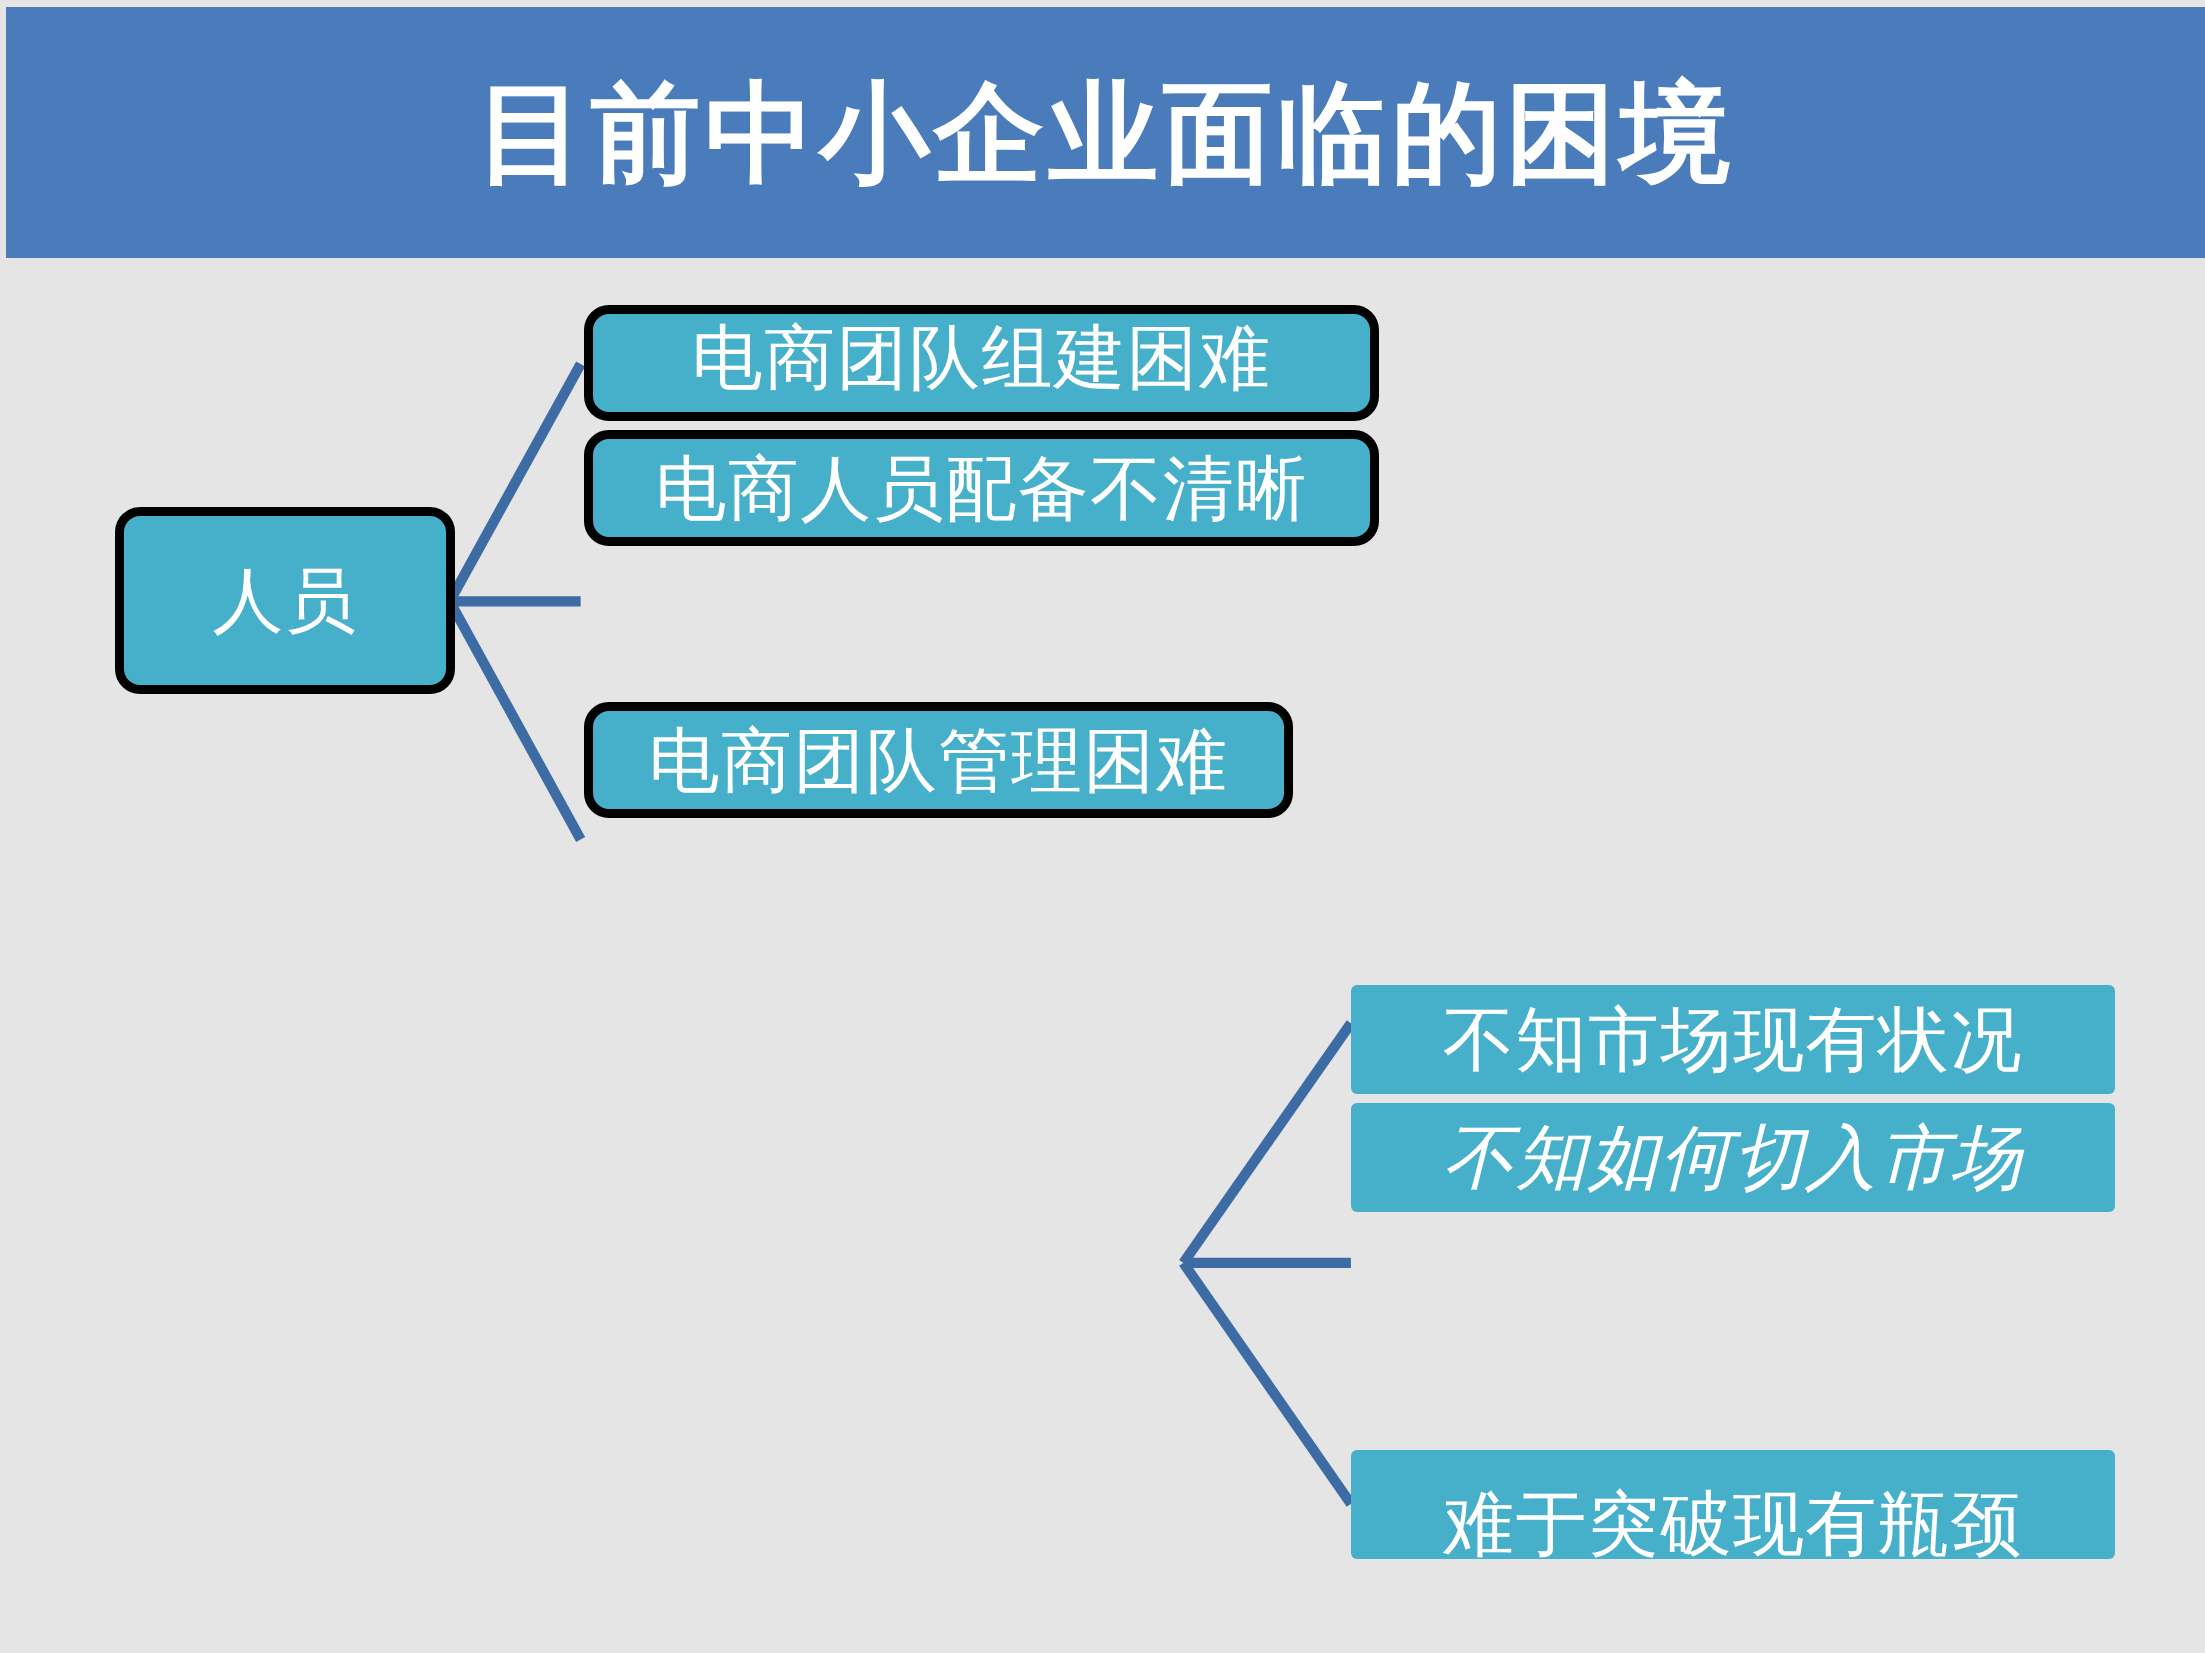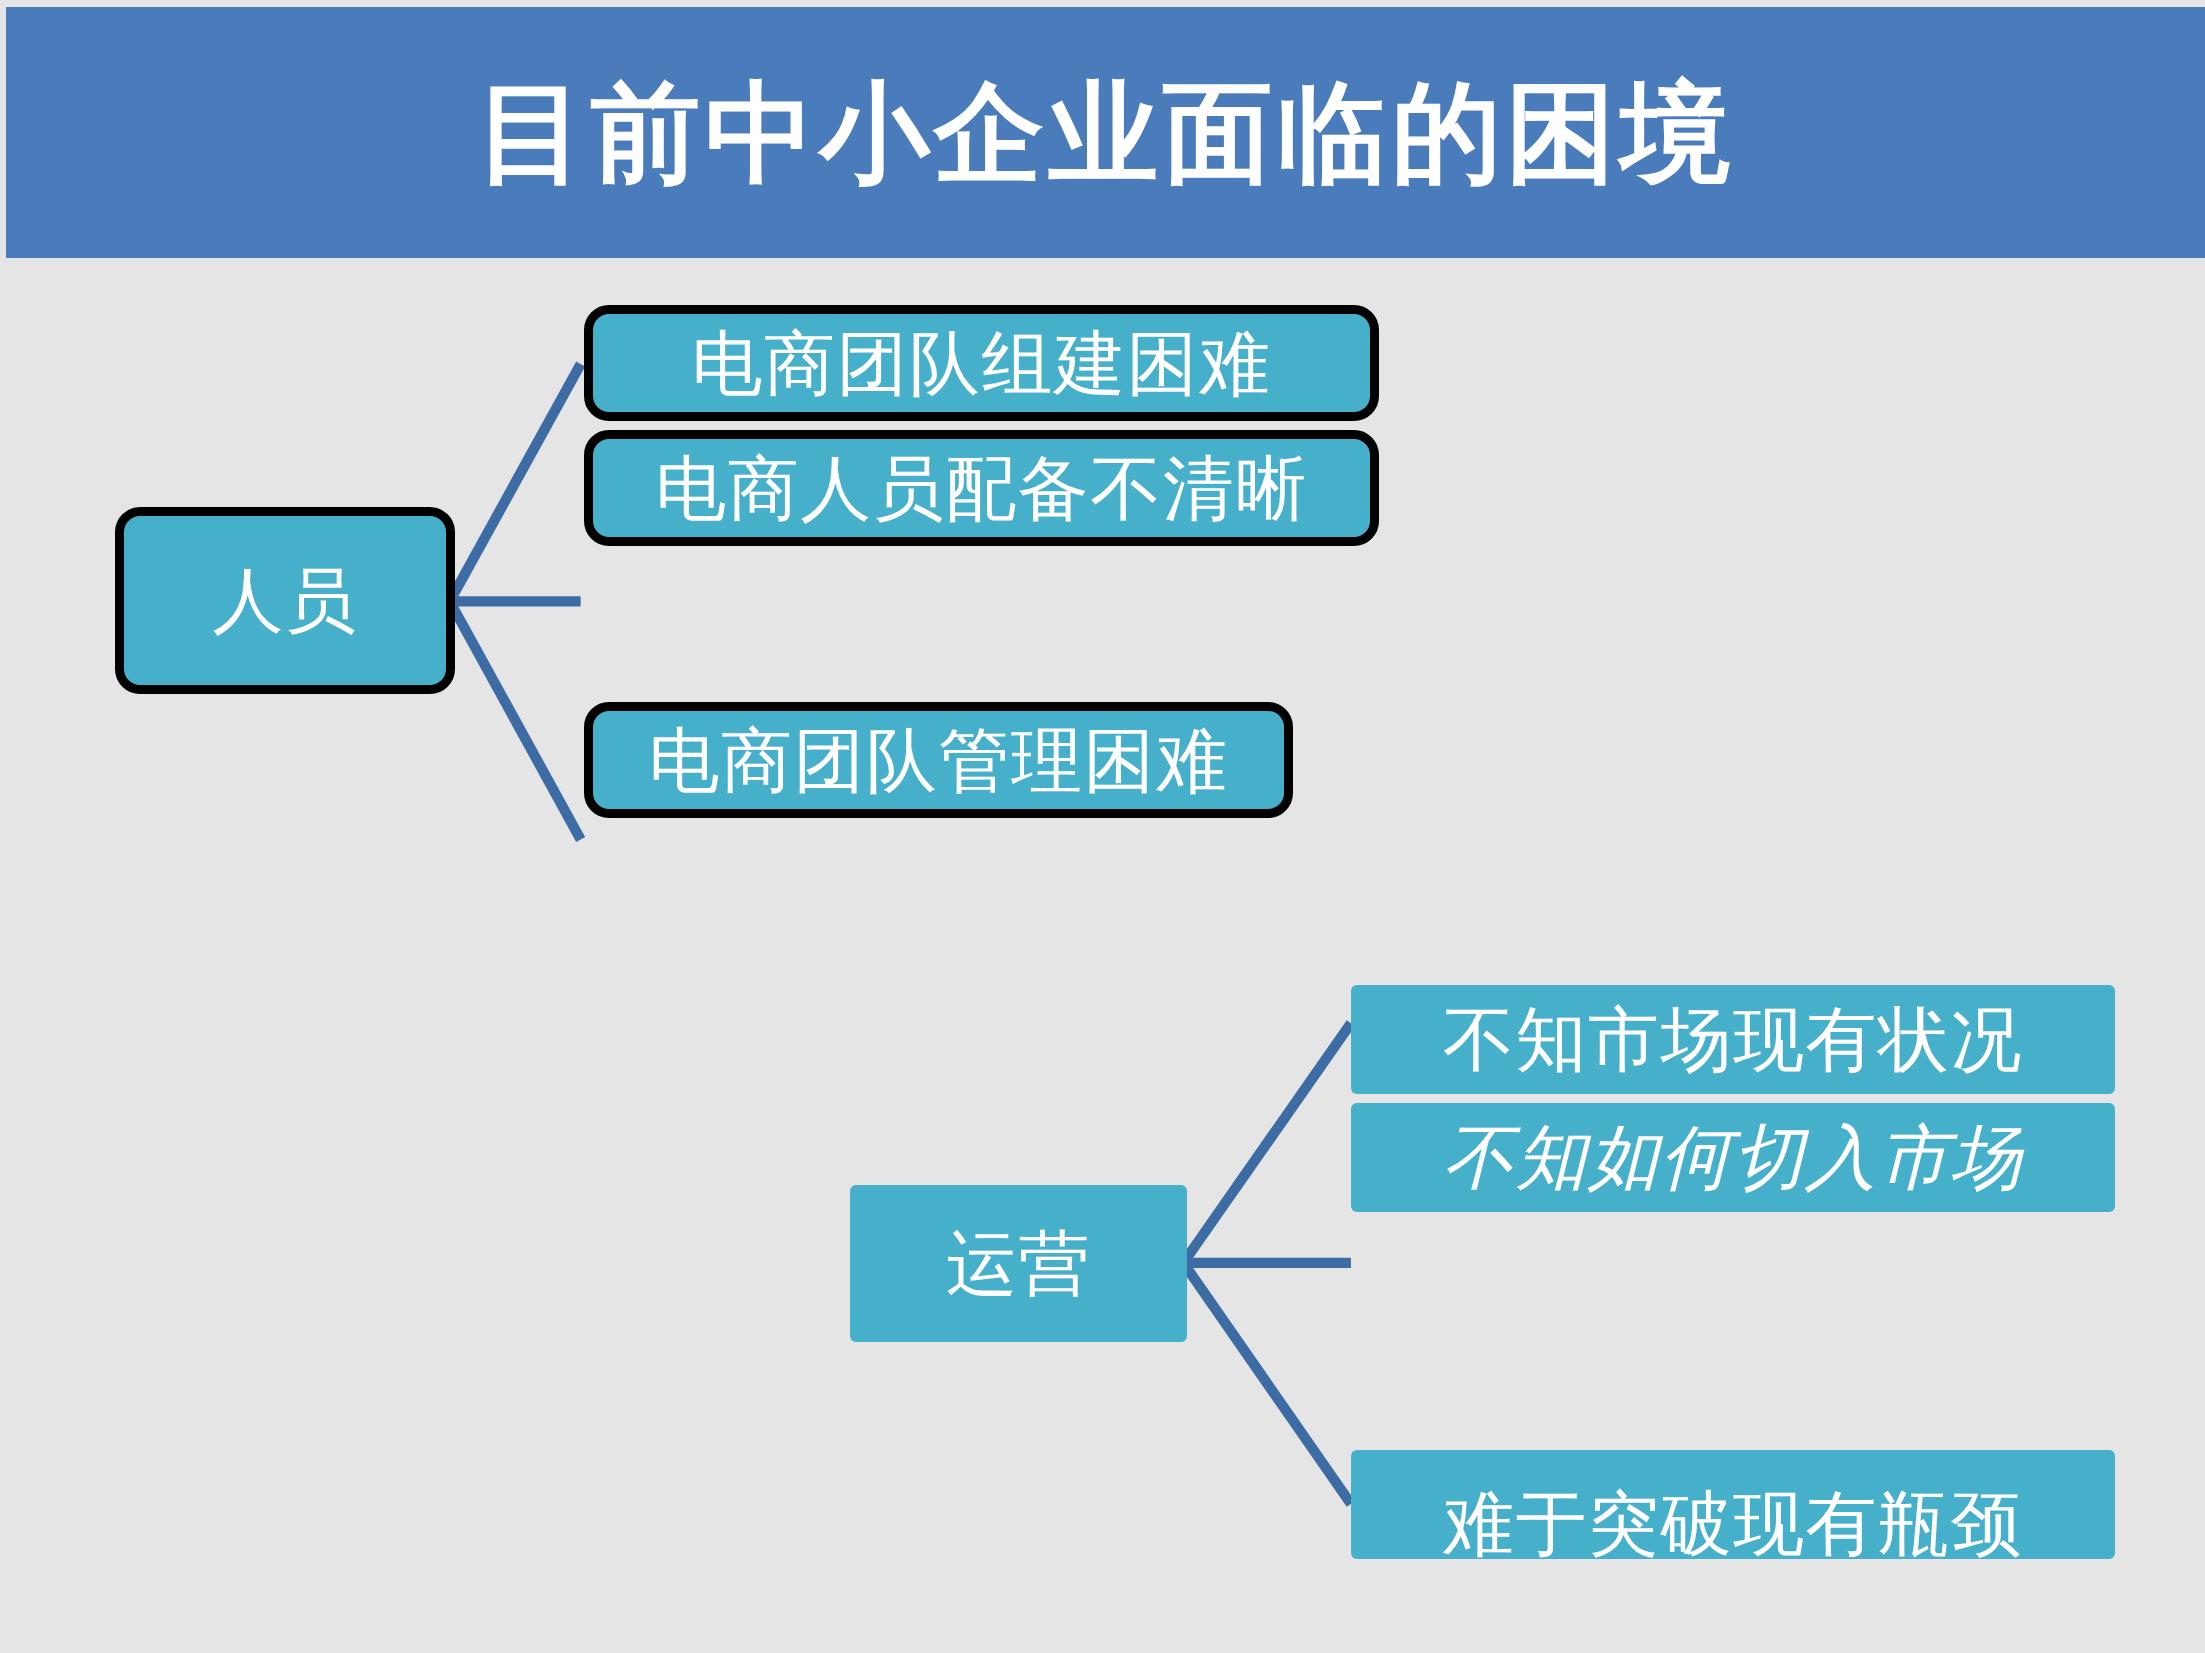"电商团队组建困难" div.node { font-family: none -> Liberation Mono, monospace }
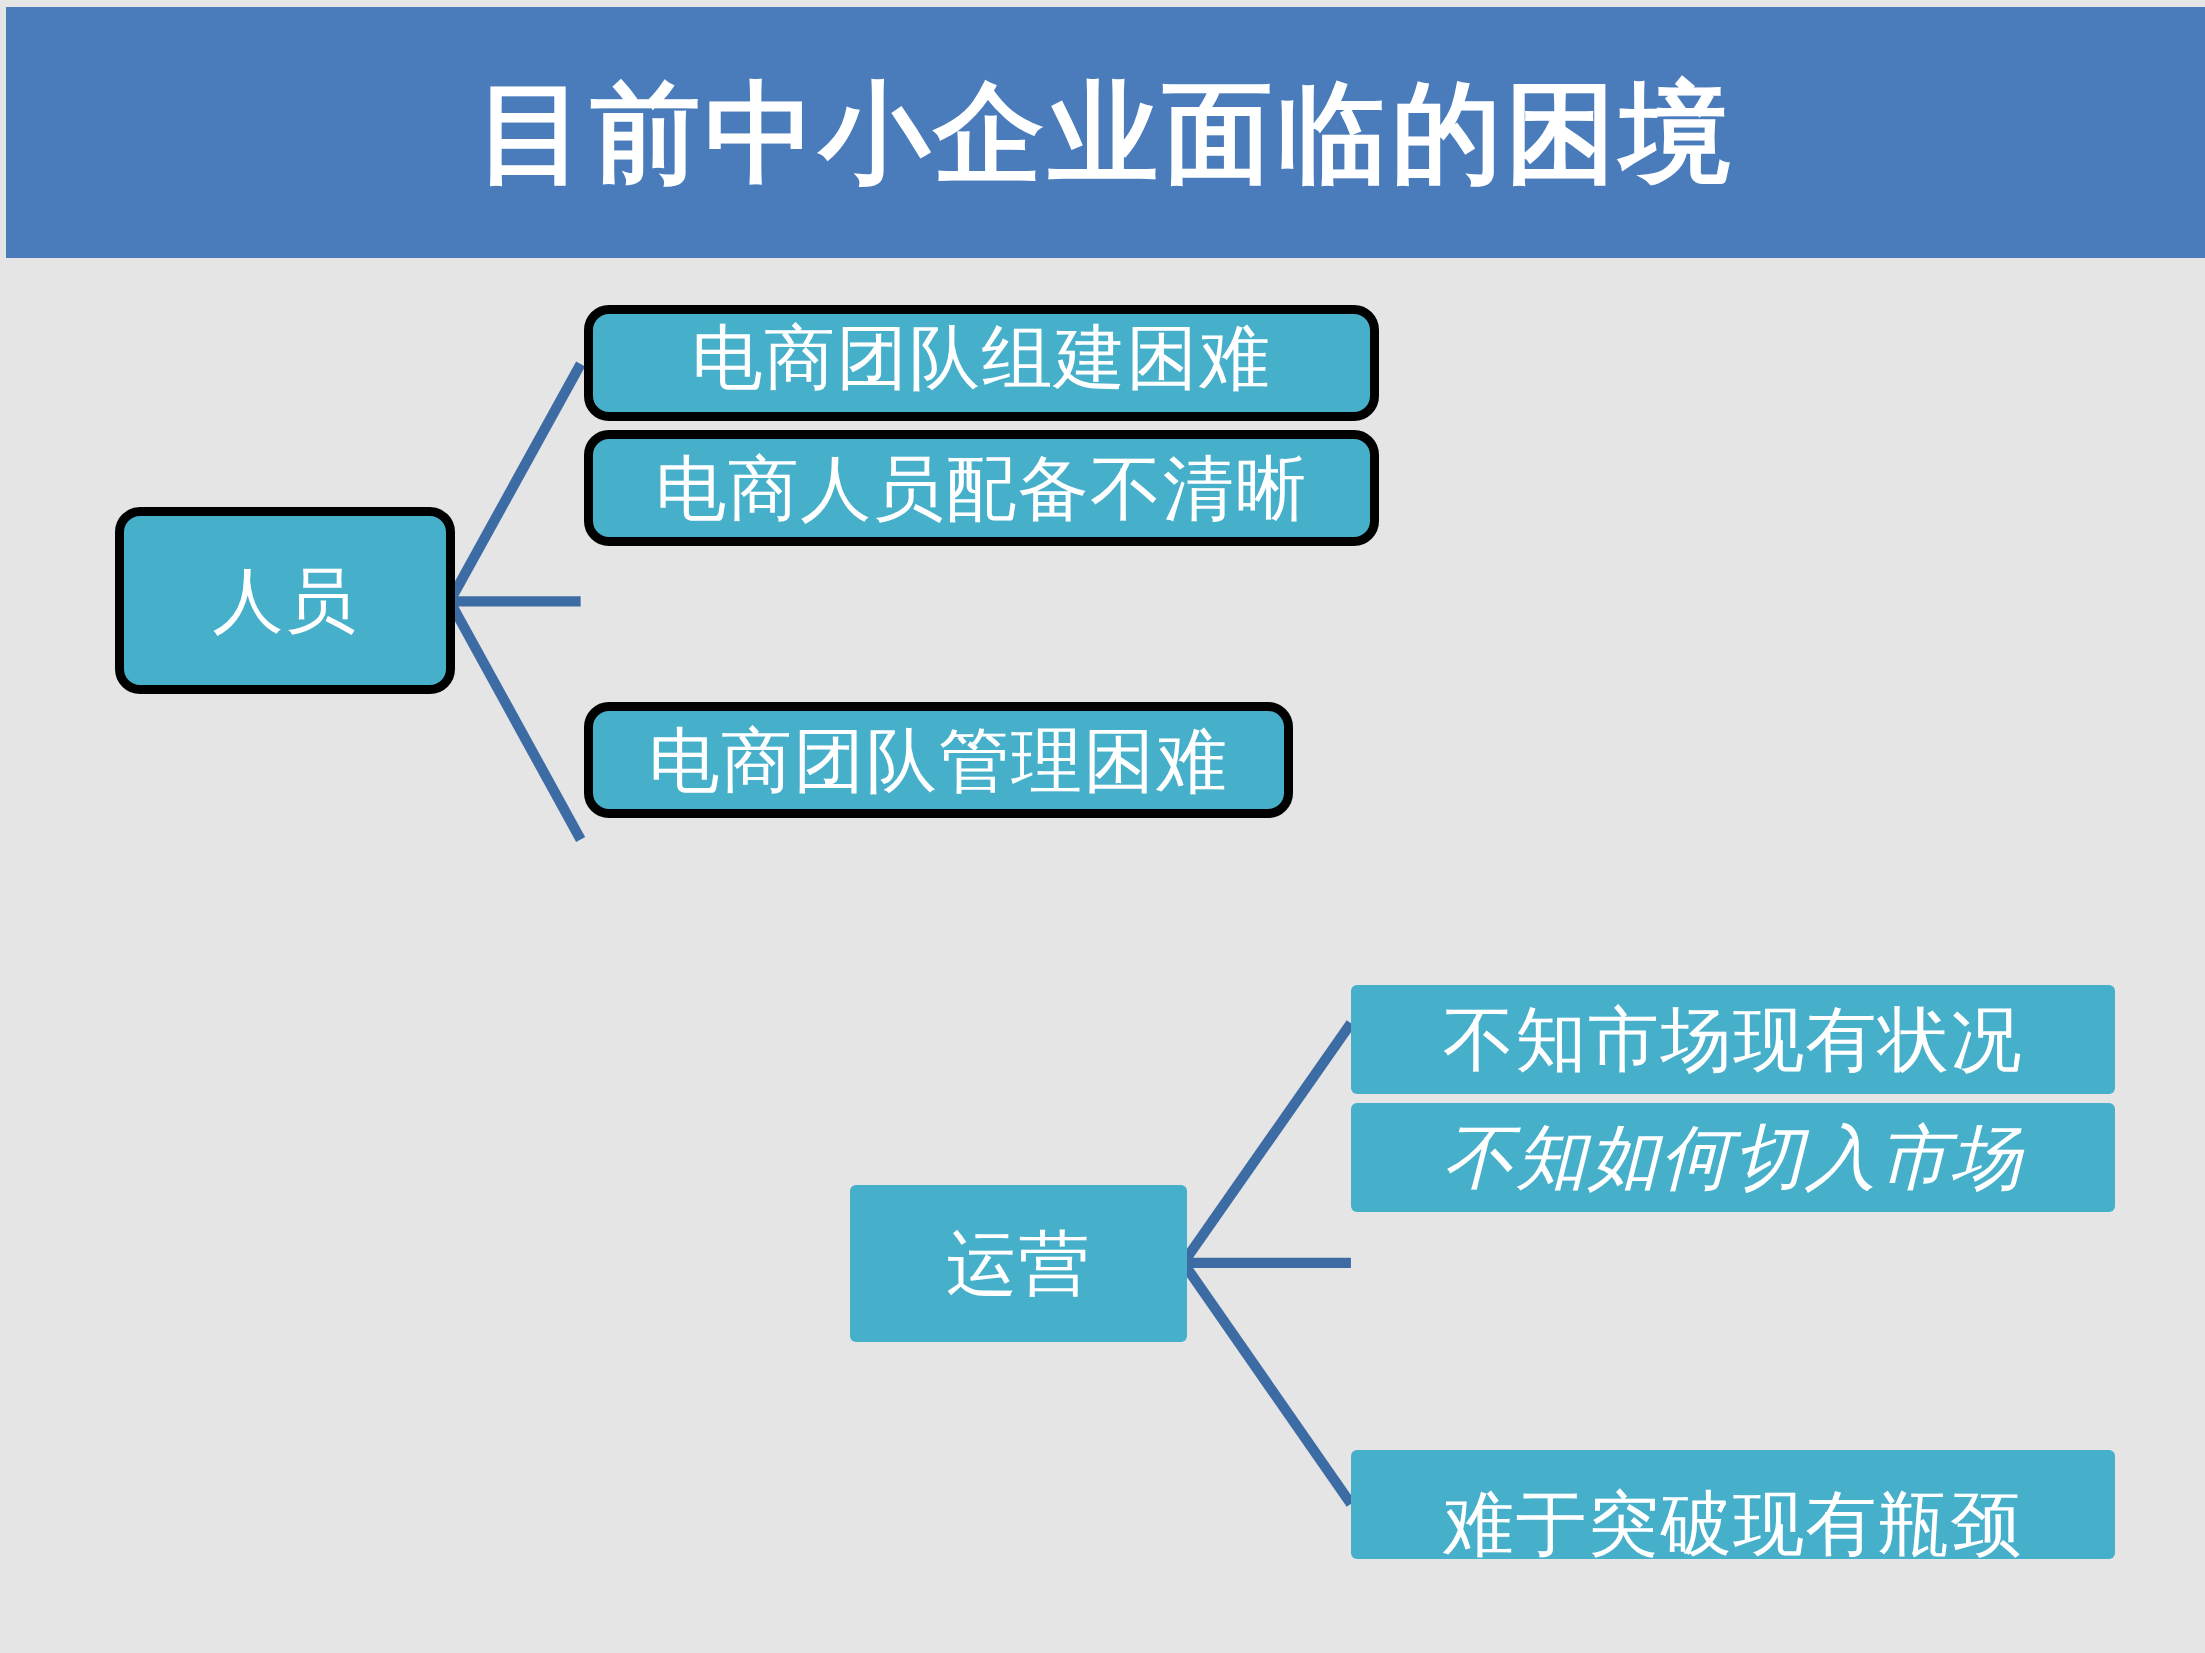"运营" div.node { html: <div> <span>运营</span> </div> -> none }
